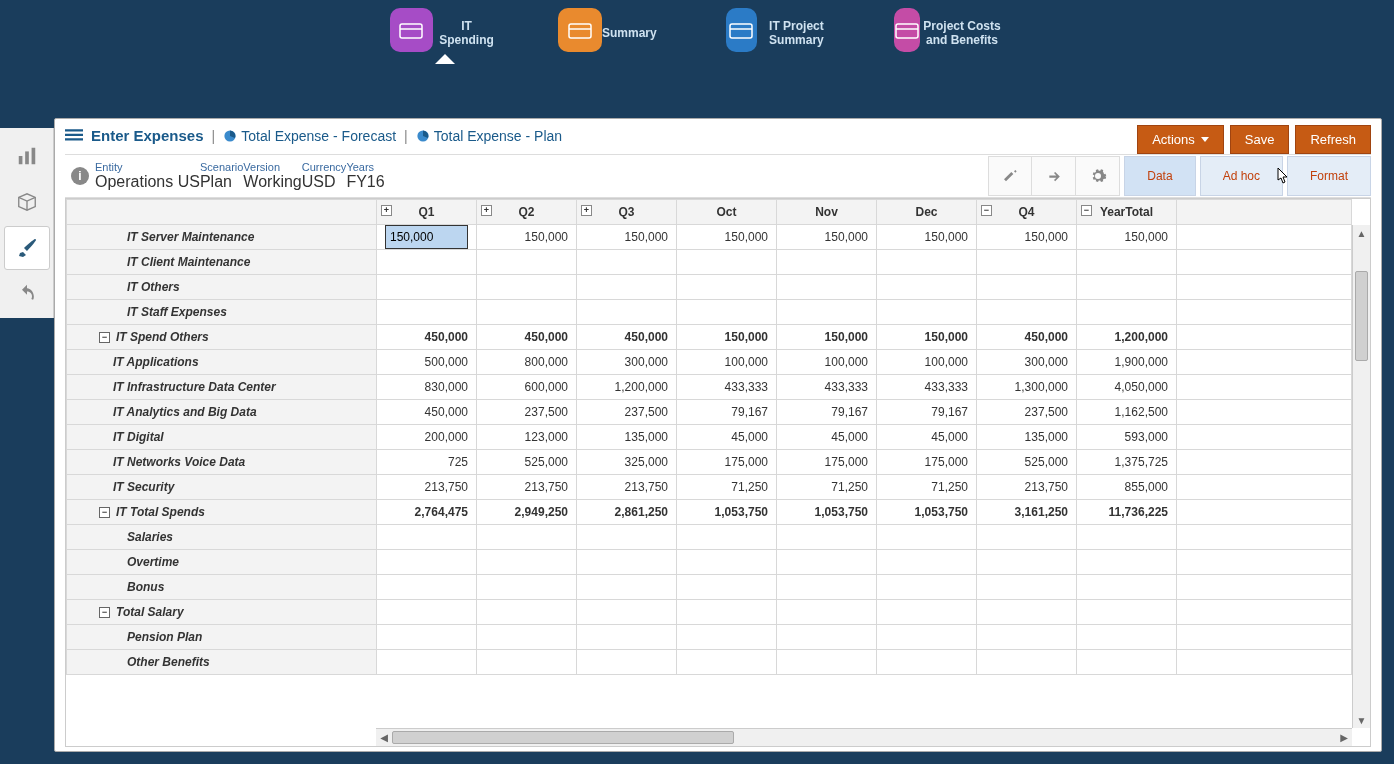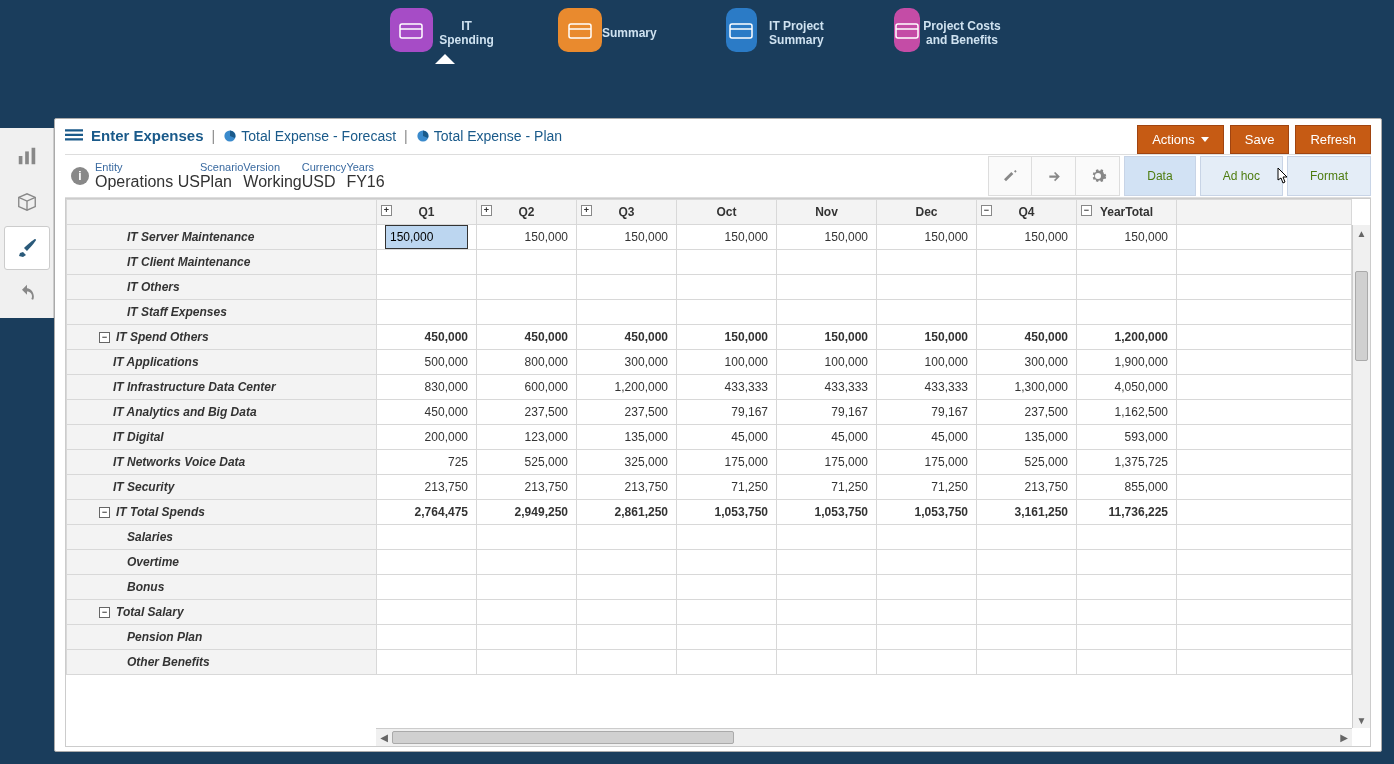"Data" .tab-btn { color: #4d7c0f -> #c2410c }
